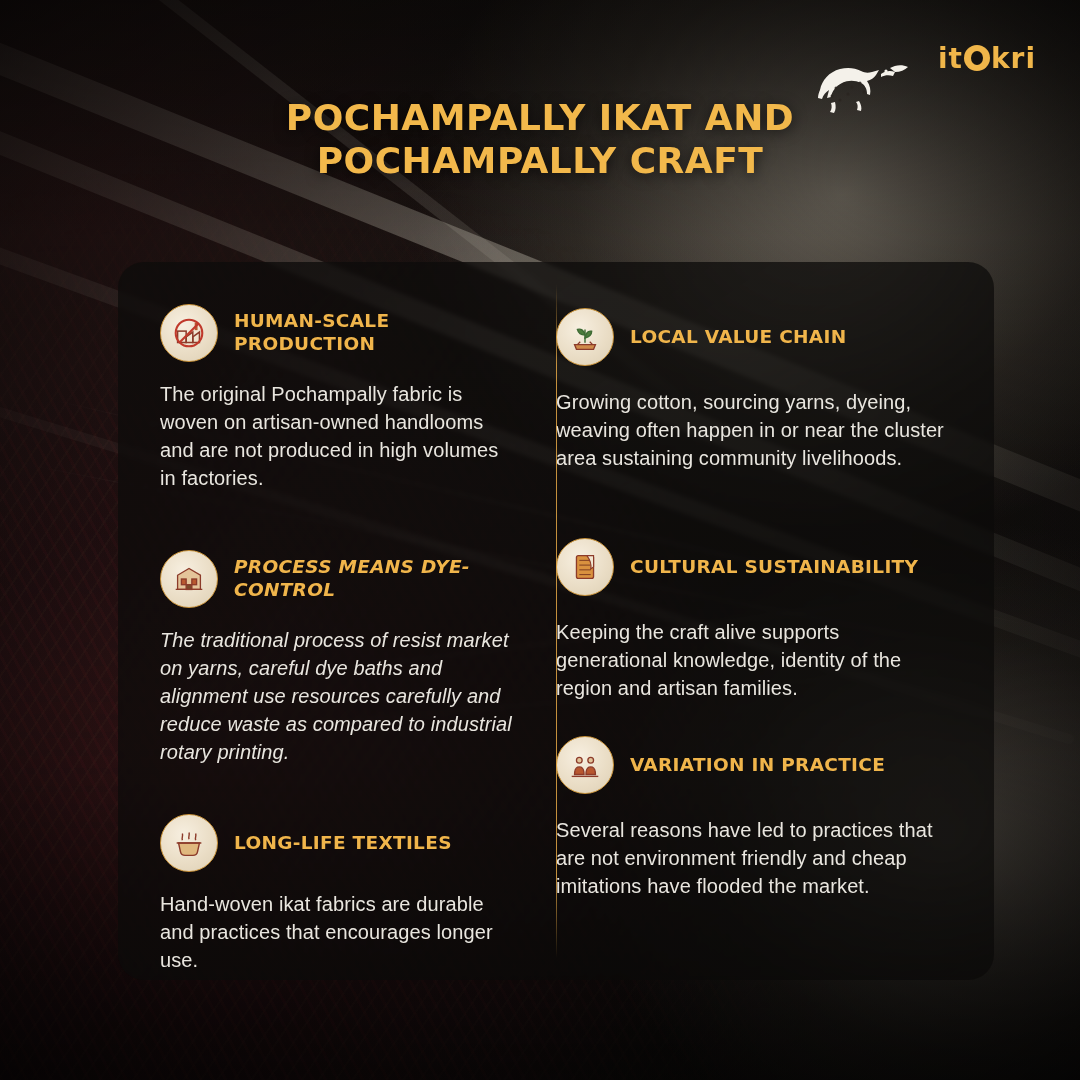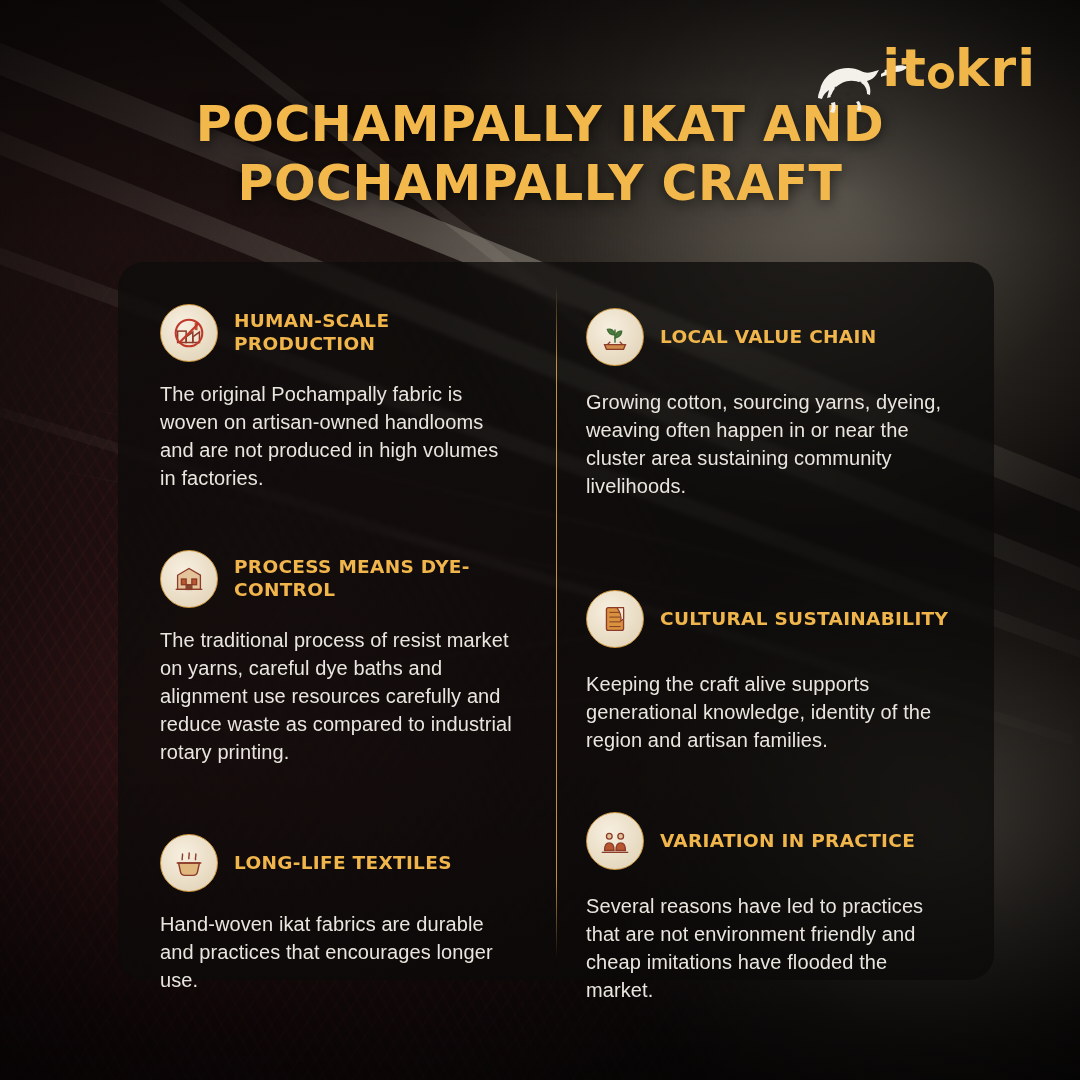"it kri" .brand-word { font-size: 52px -> 28px }
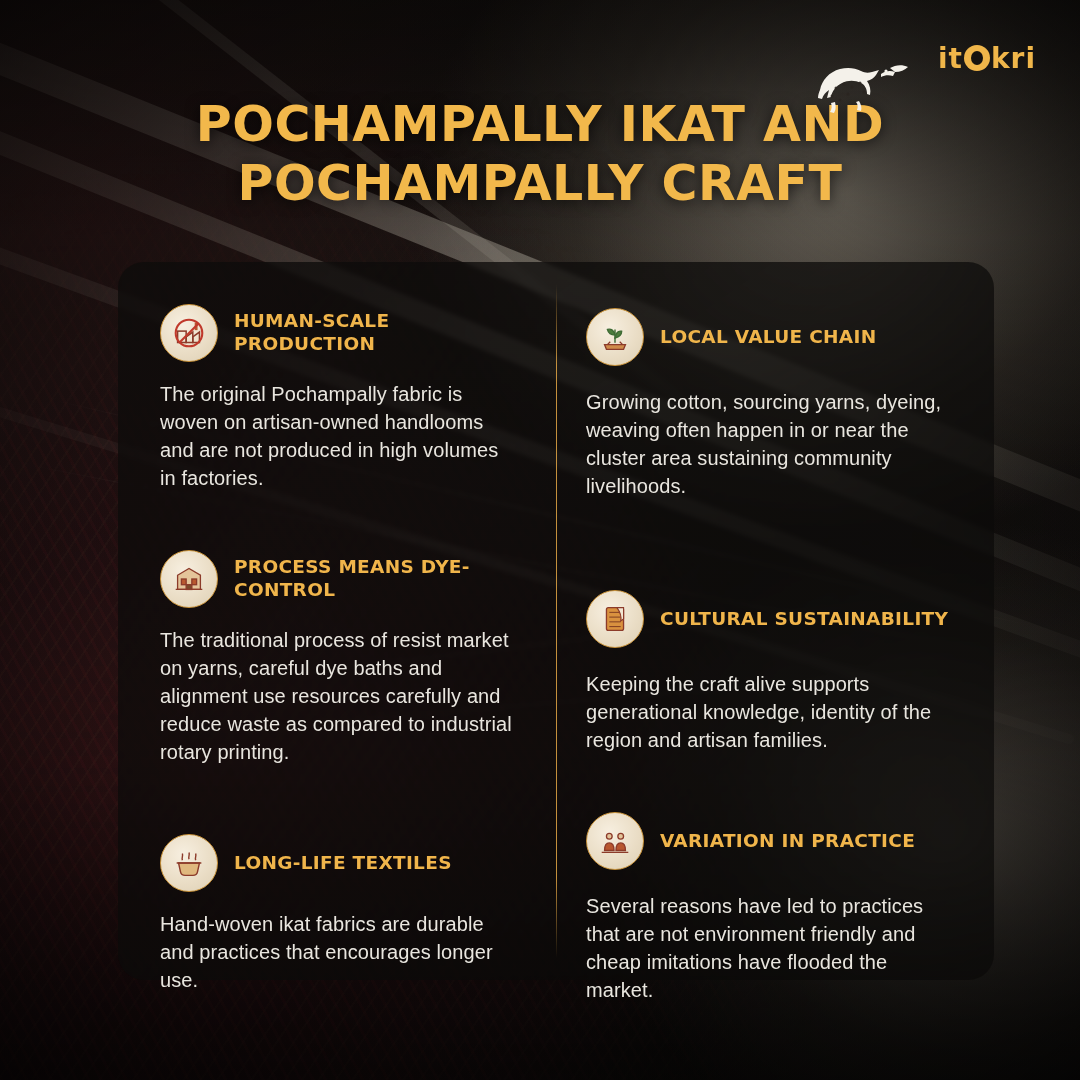"POCHAMPALLY IKAT AND" .title { font-size: 49px -> 36px }
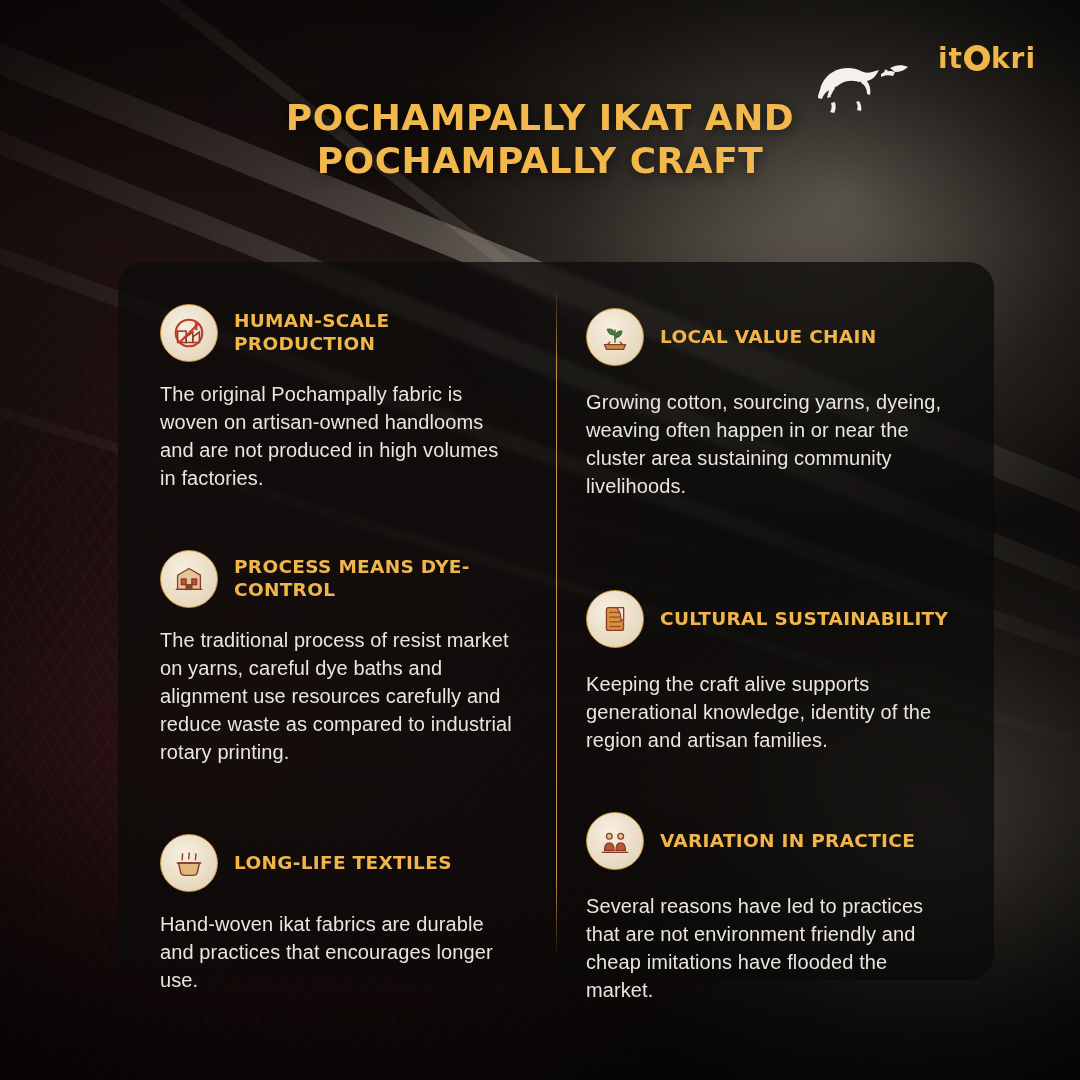"LOCAL VALUE CHAIN" .col-right { gap: 24px -> none; padding-left: 30px -> none }
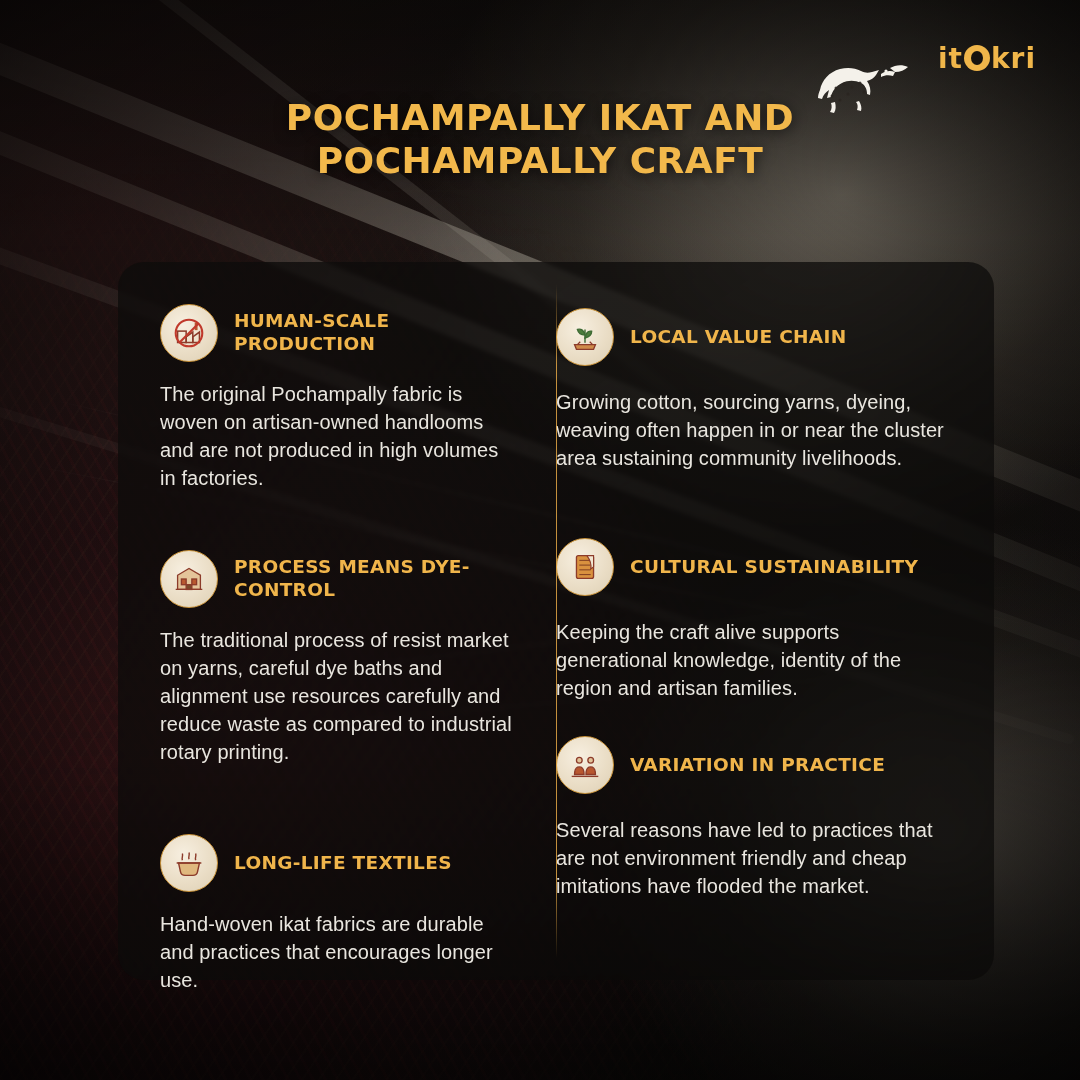"PROCESS MEANS DYE-CONTROL" .col-left .row-2 { font-style: none -> italic; margin-bottom: 68px -> 48px }
